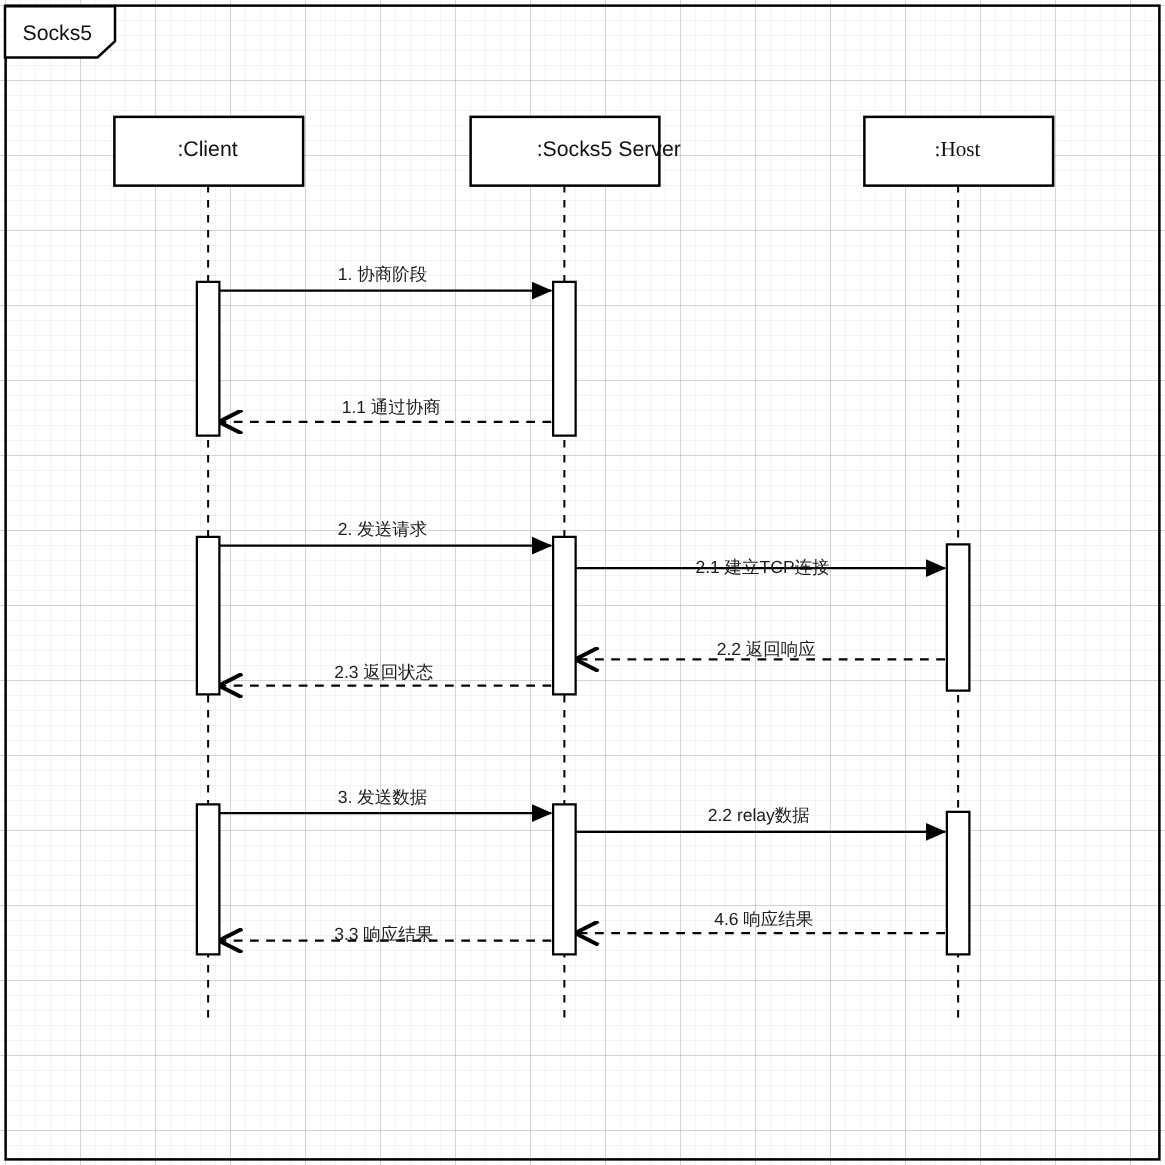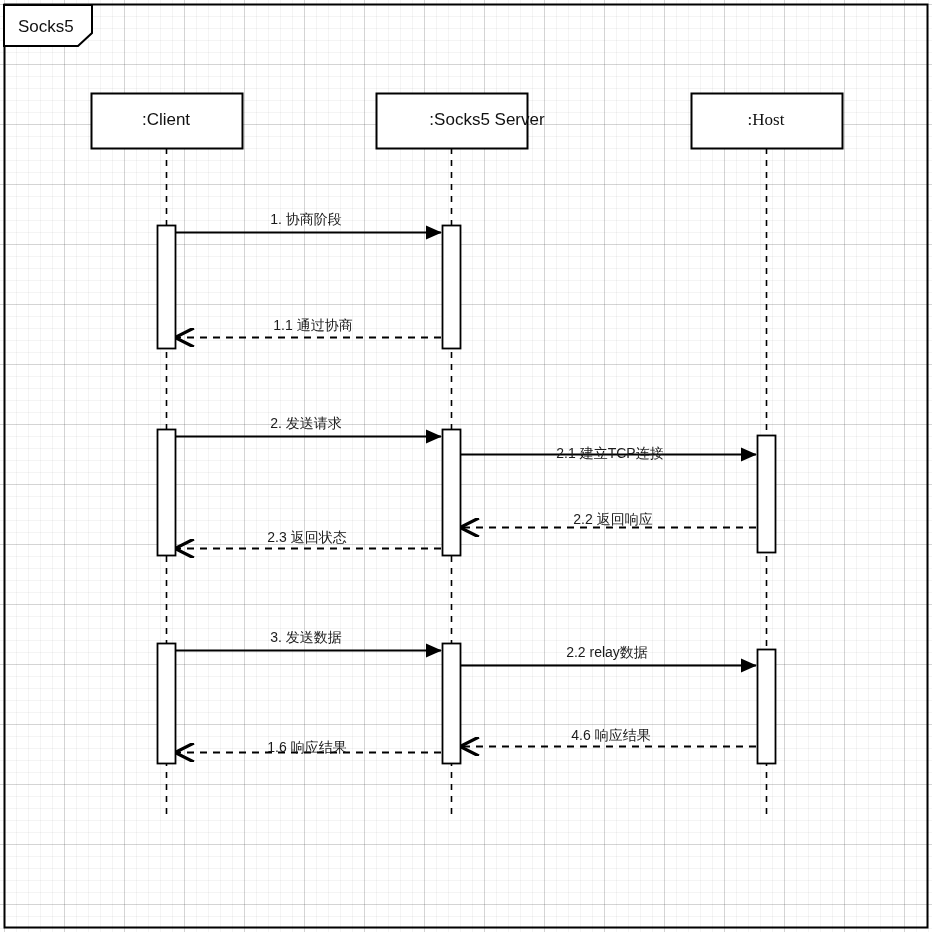"1.6 响应结果" div.lbl { text: 1.6 -> 3.3 }
